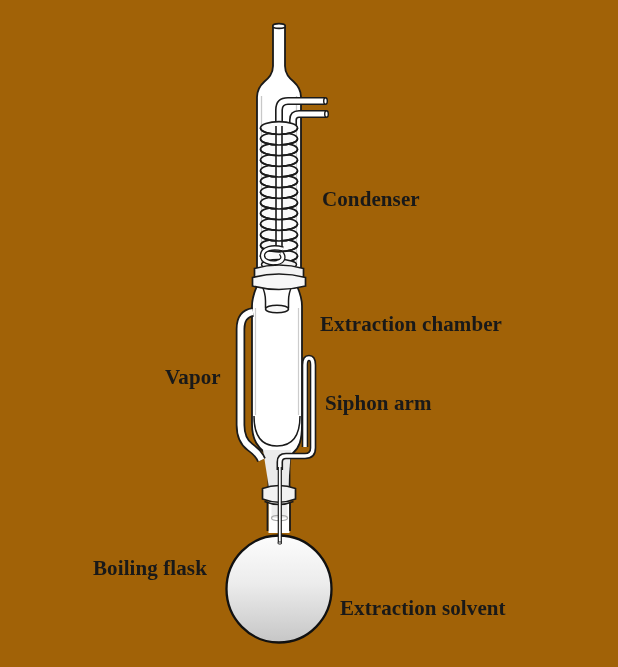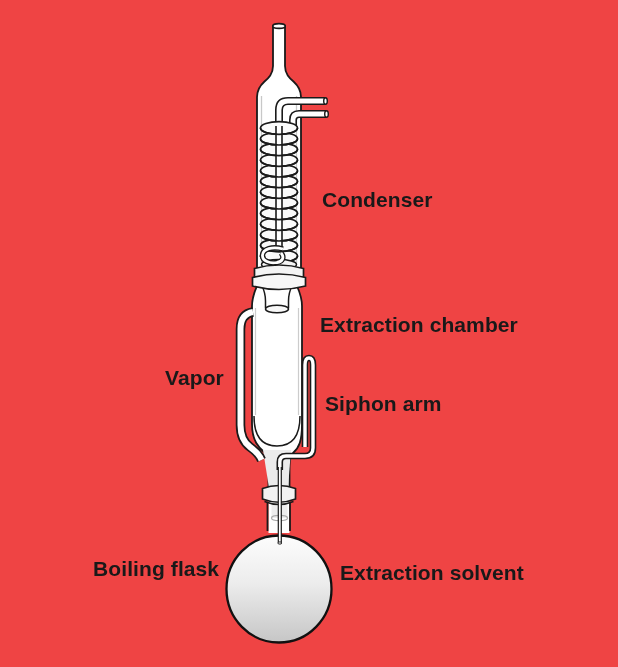"Condenser" .stage { background: #ef4444 -> #a16207; font-family: Liberation Sans, sans-serif -> Liberation Serif, serif }
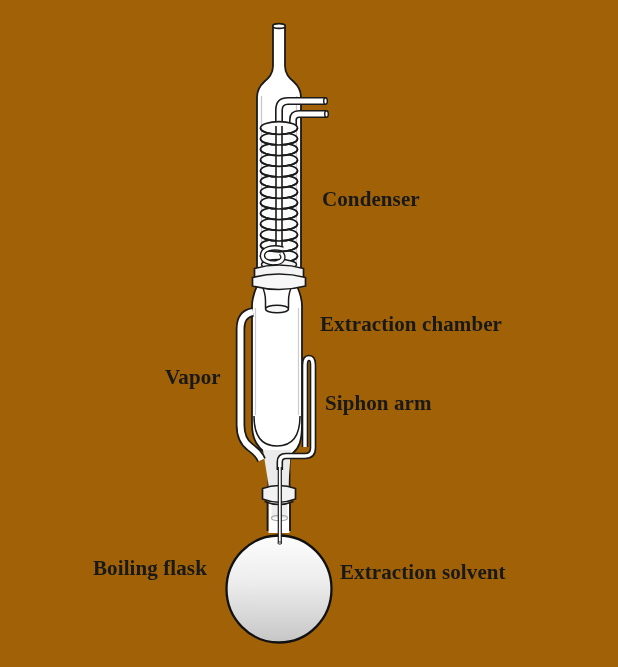"Extraction solvent" .lbl-extraction-solvent { top: 562px -> 598px }
